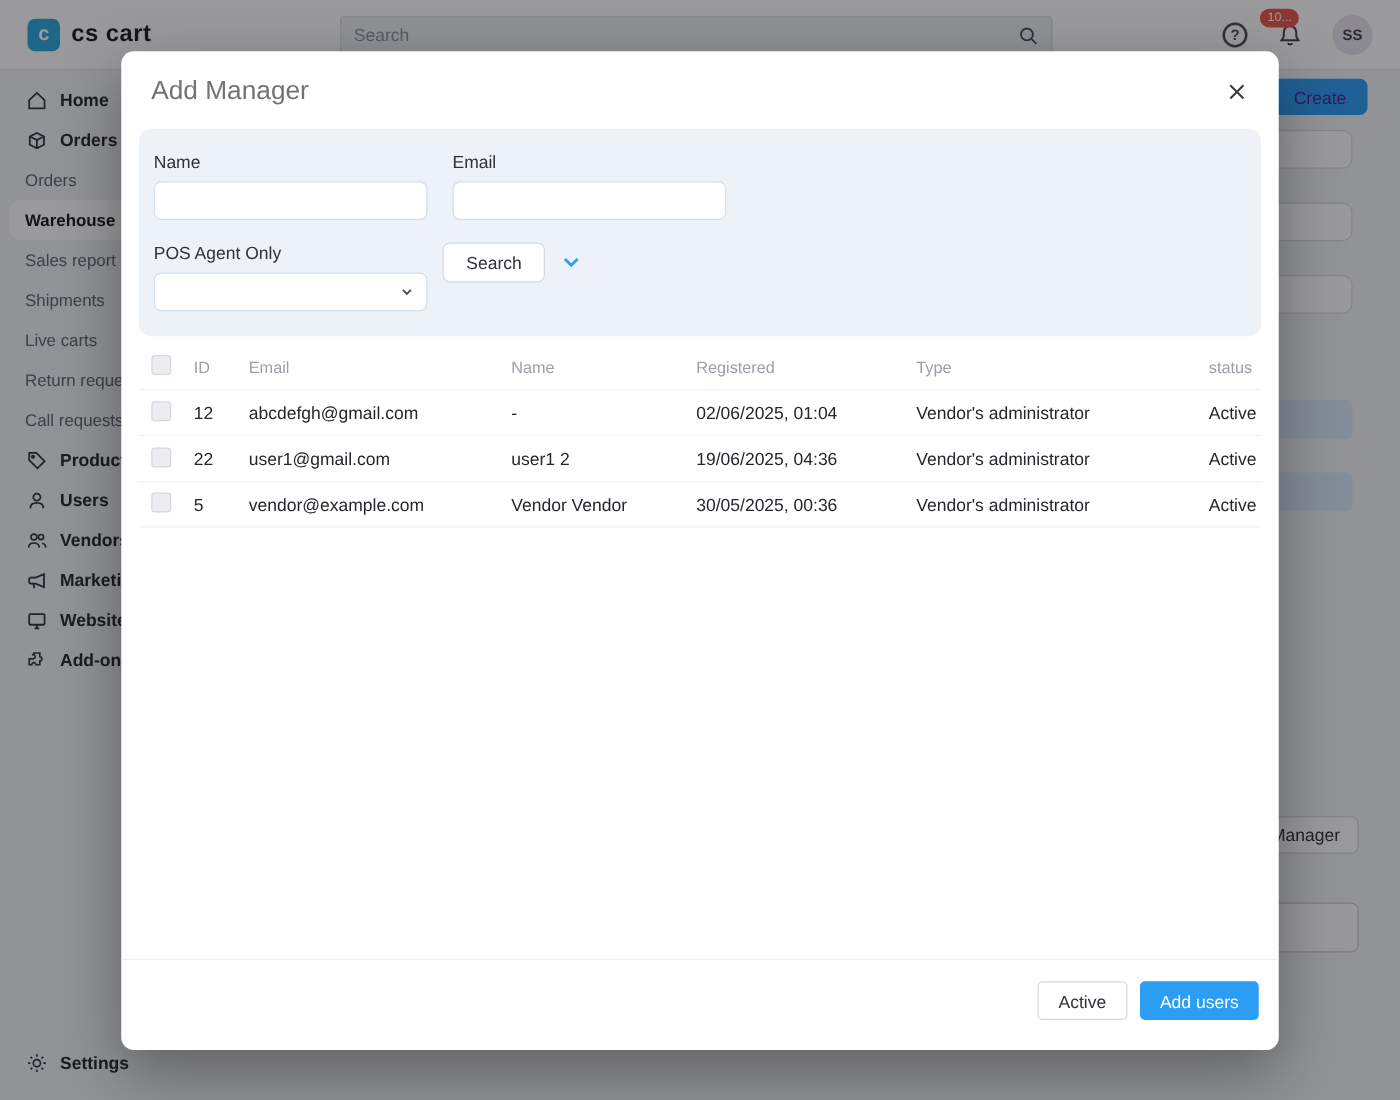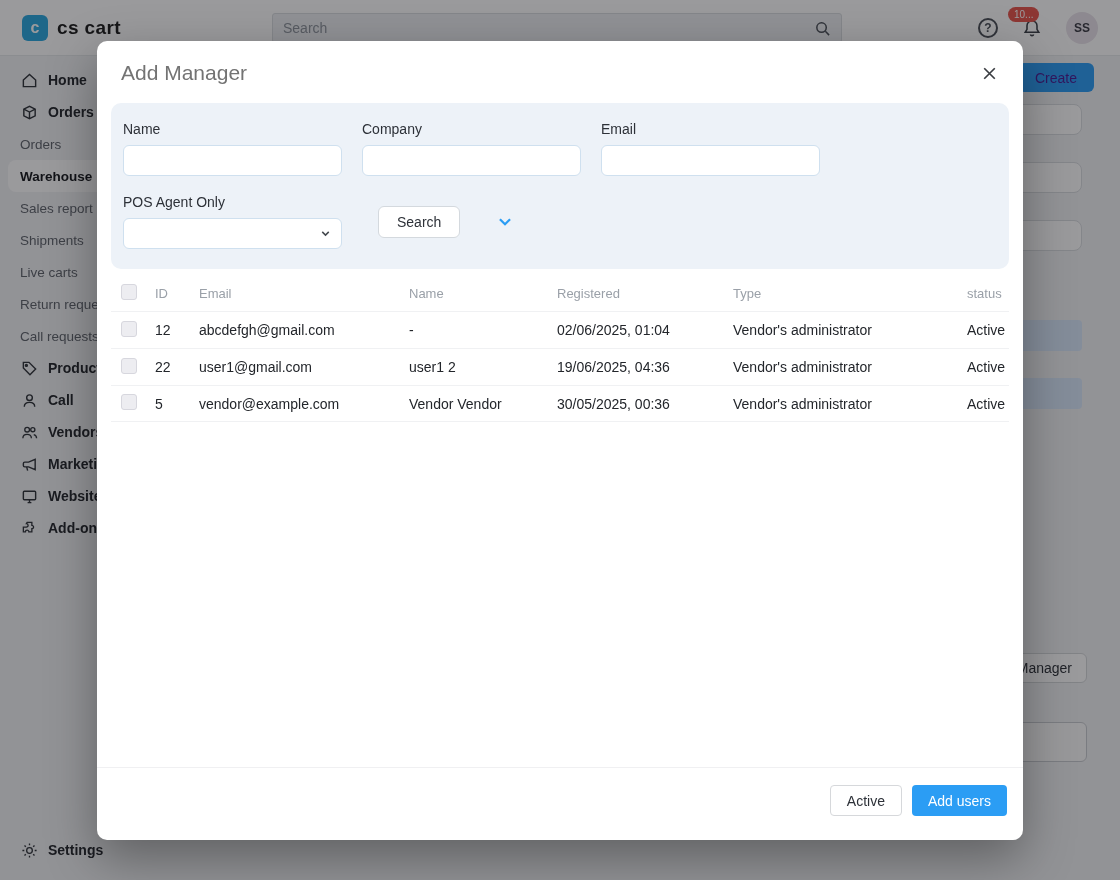"Company" div.field { html: <div> <label>Company</label> <input> </div> -> none }
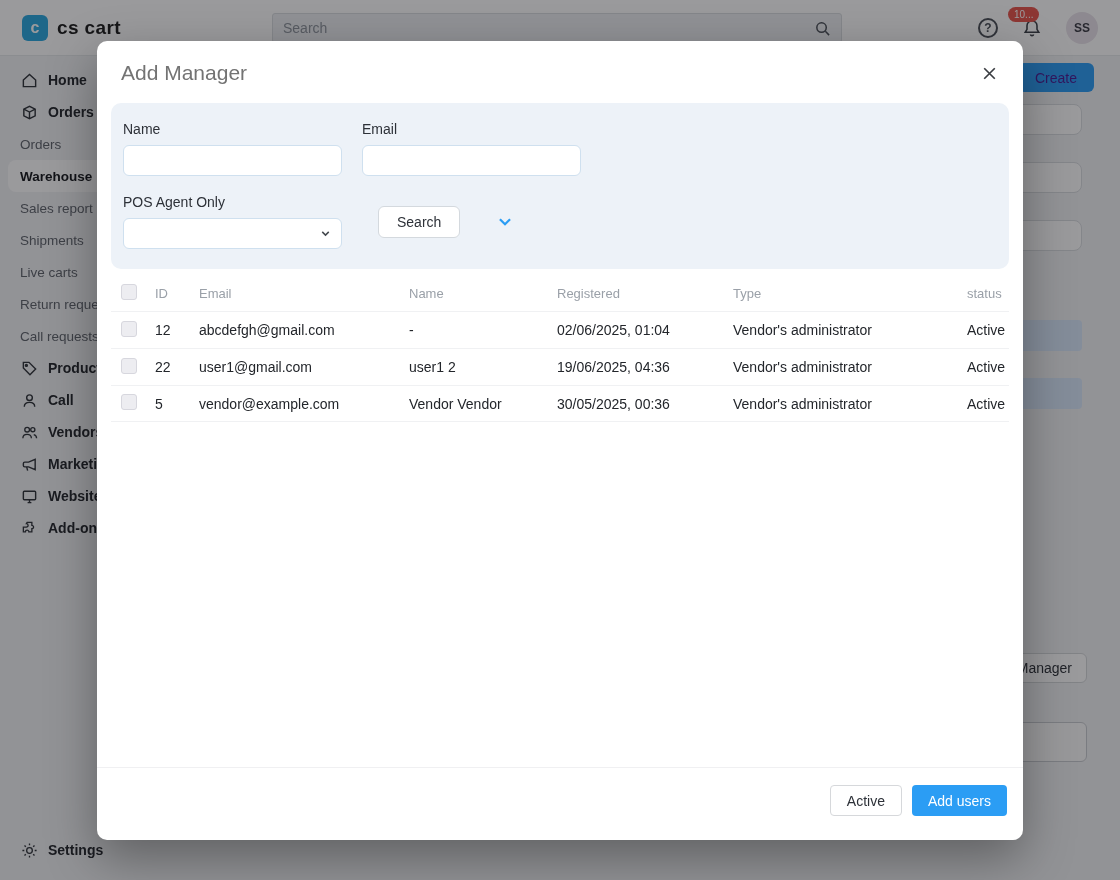"POS Agent Only" .filter-row2 { align-items: center -> flex-start; gap: 36px -> 12px }
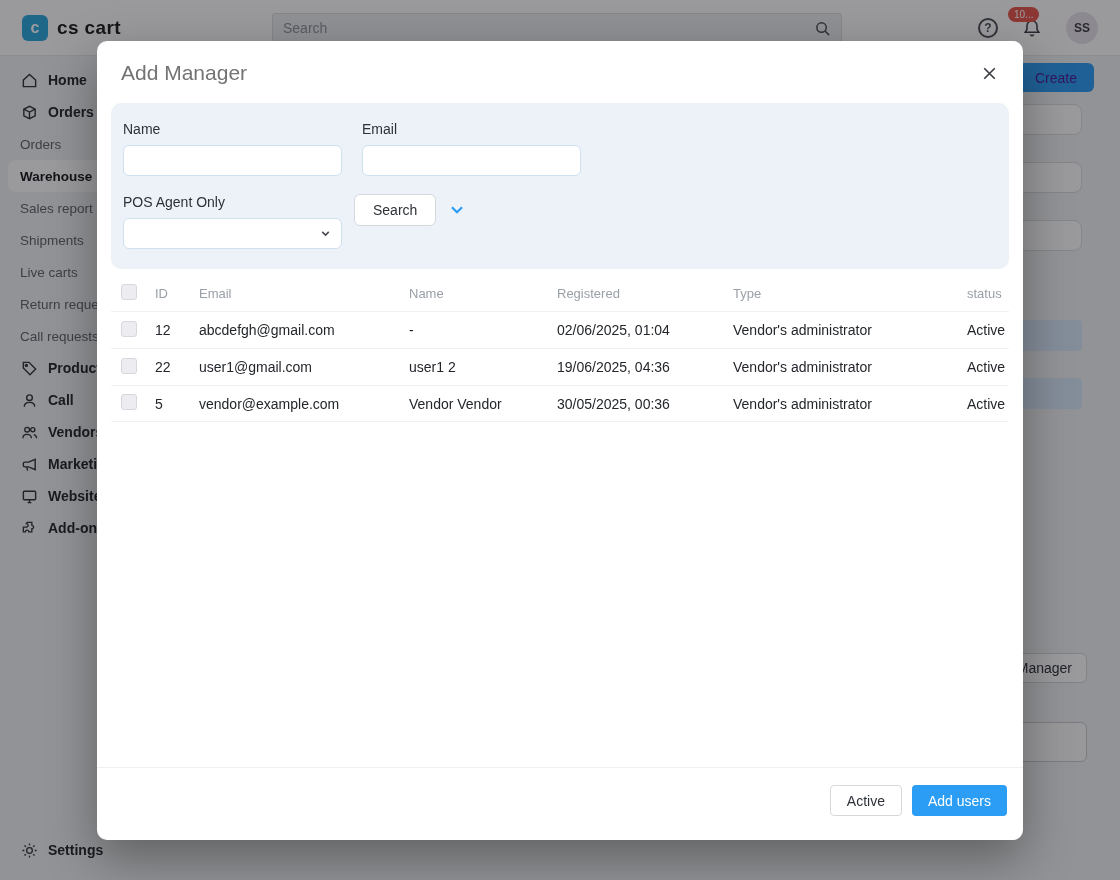"Call" span { text: Call -> Users }
